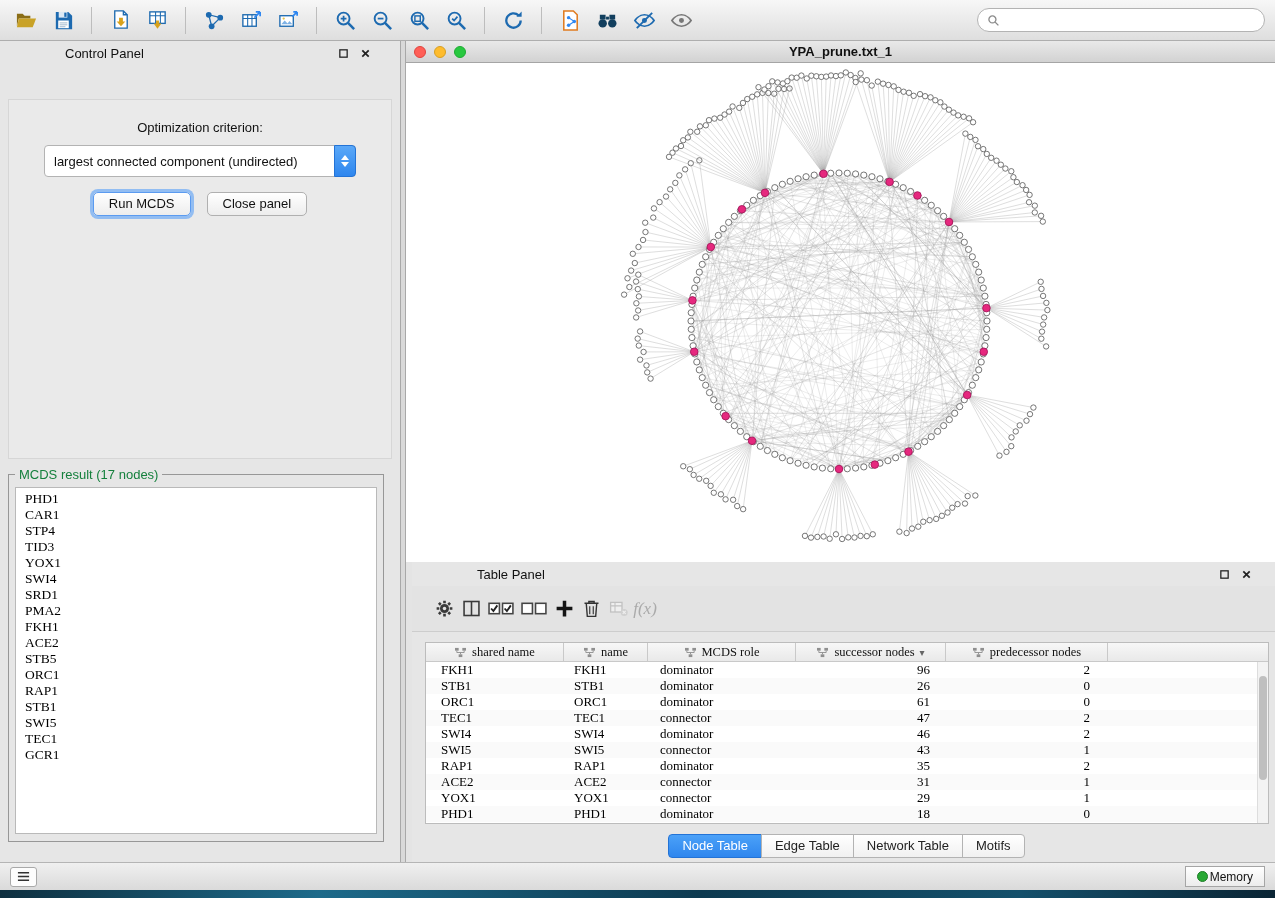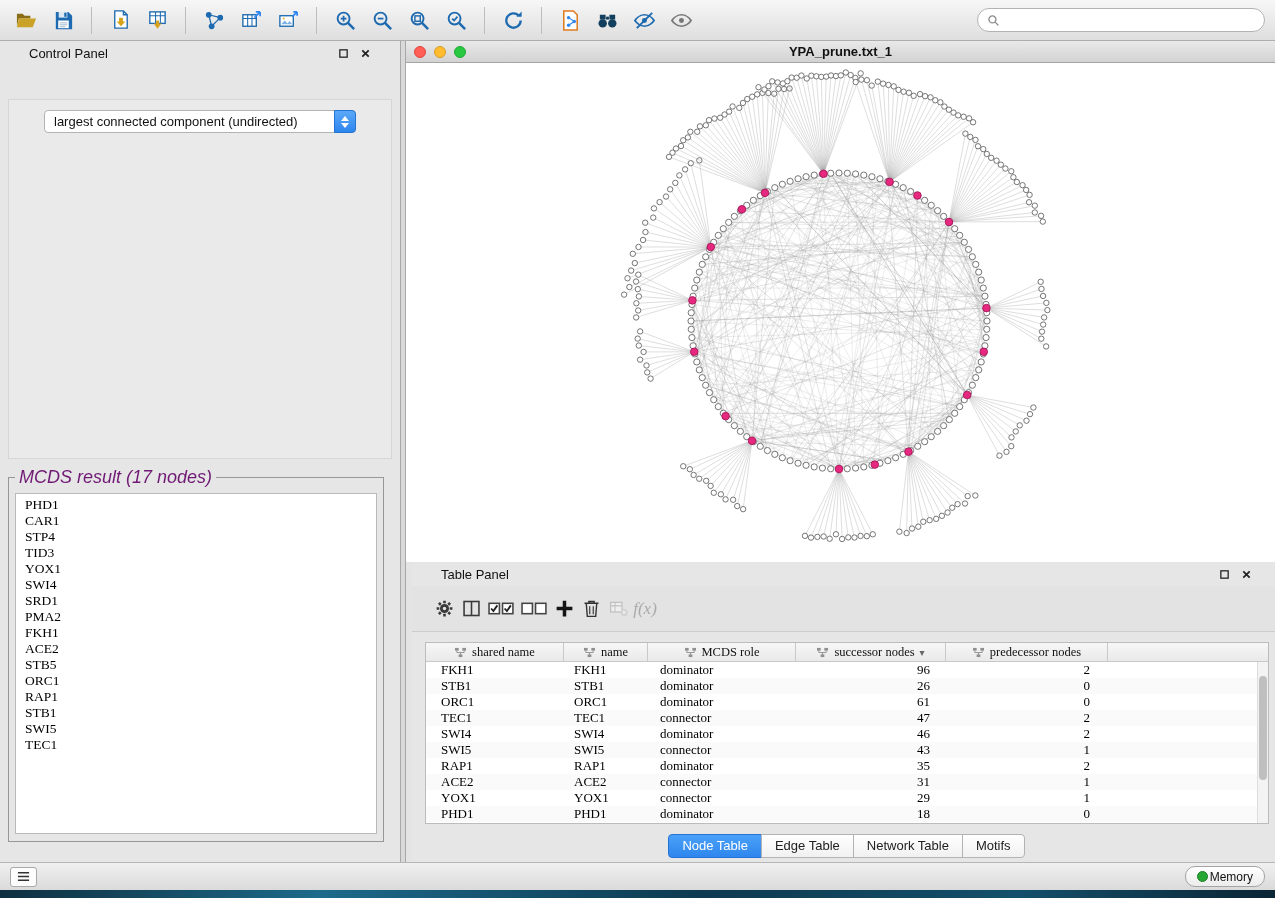"Control Panel" .panel-header { margin-left: none -> 36px }
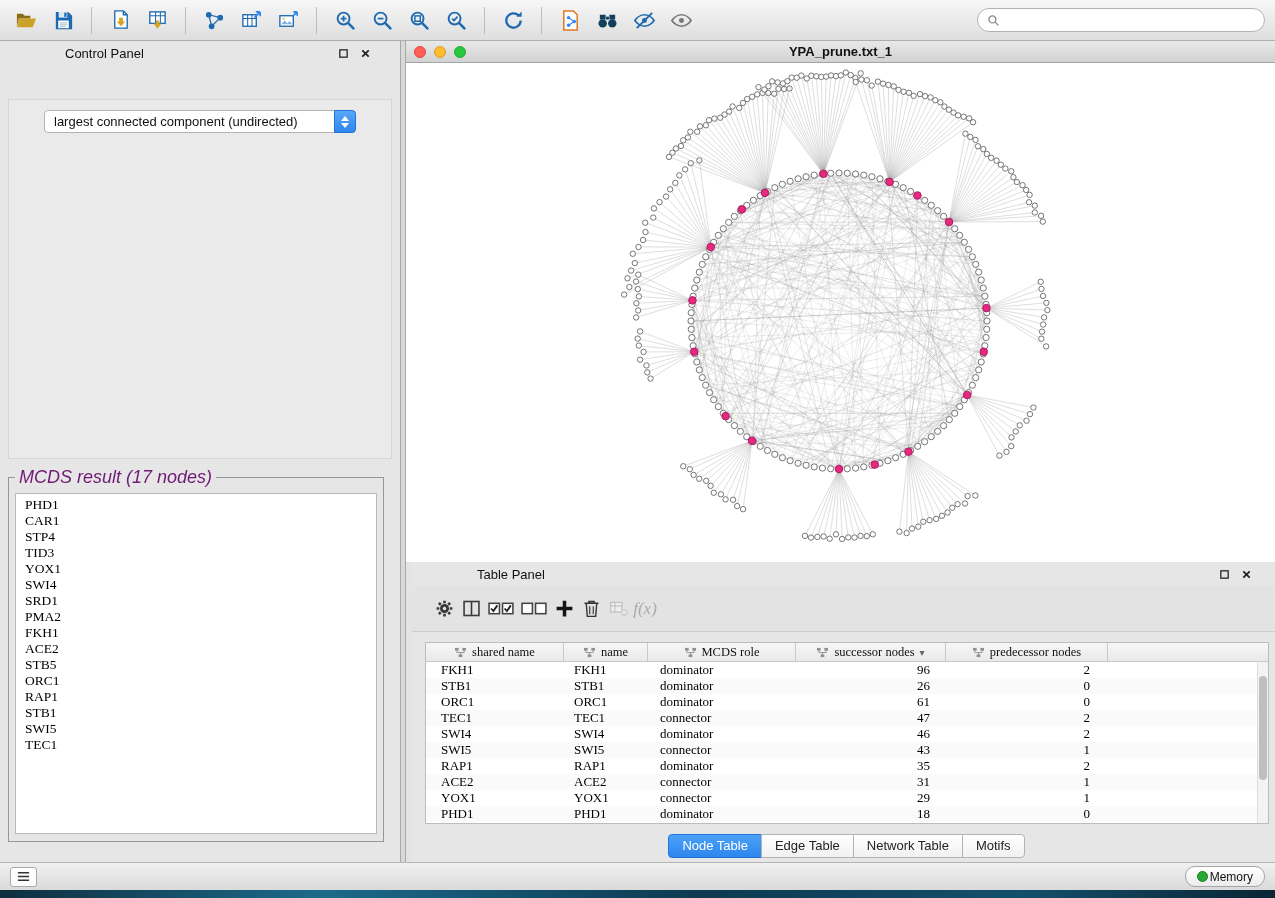"Optimization criterion:" div.opt-label { html: none -> <div>Optimization criterion:</div> }
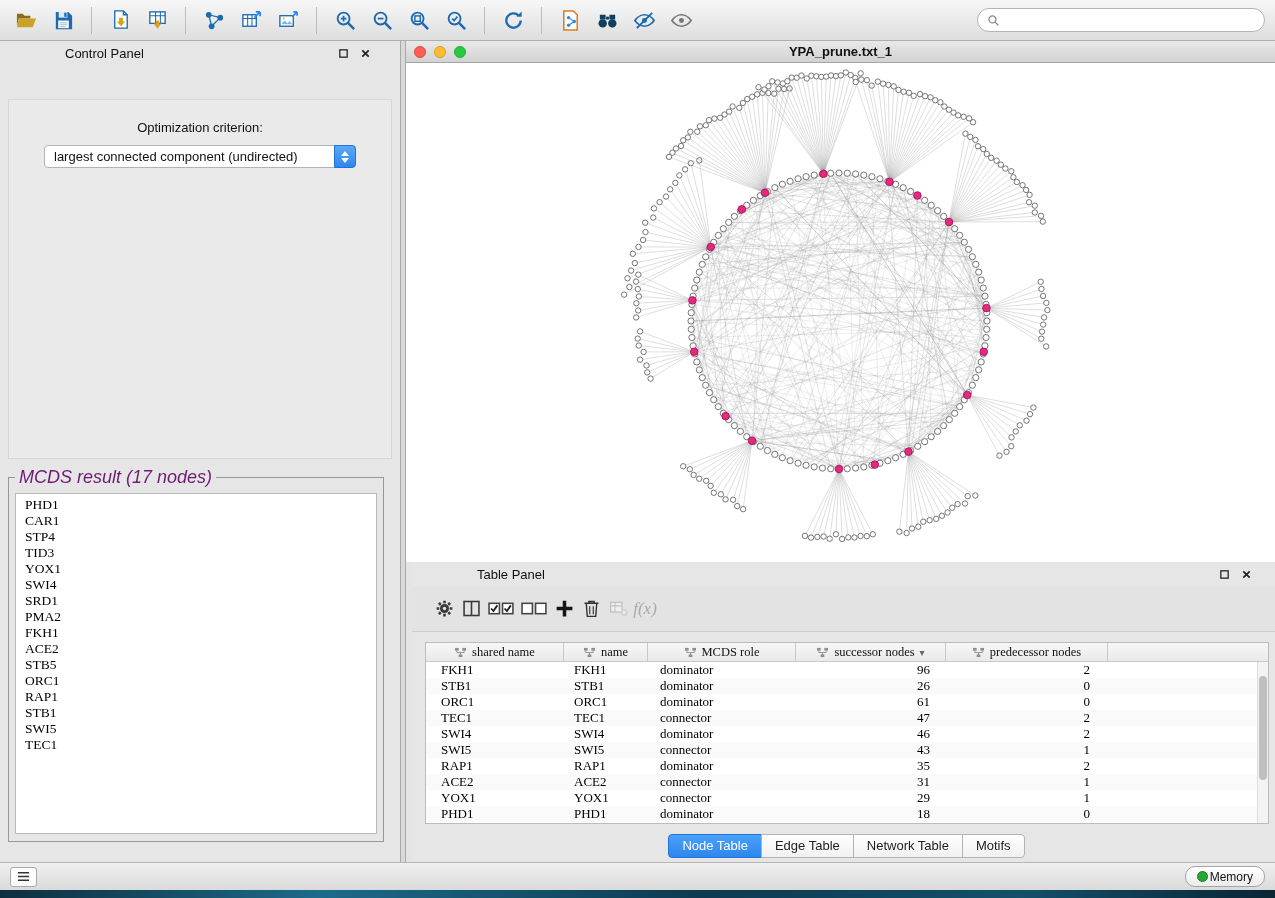"largest connected component (undirected)" .selectbox { height: 23px -> 32px }
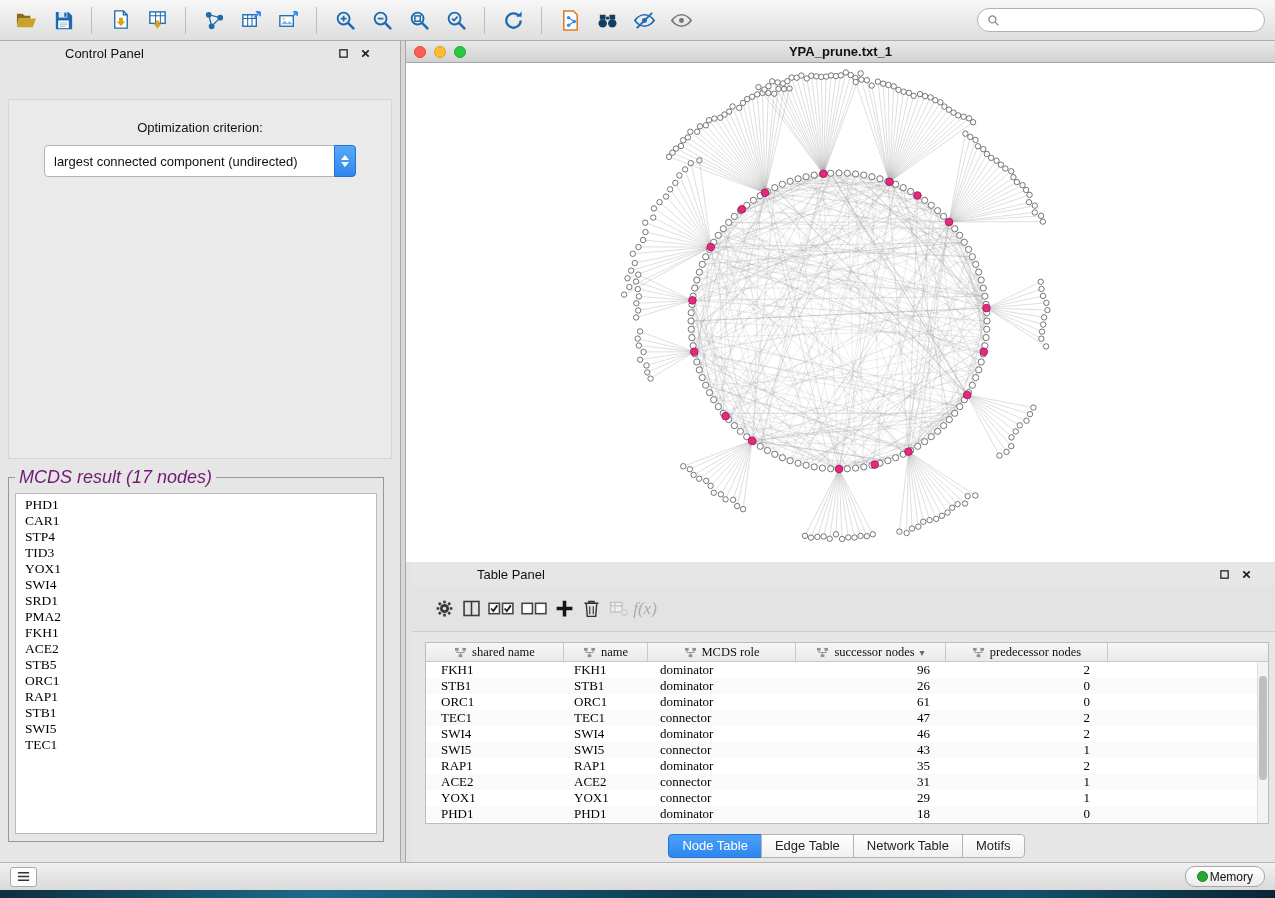"Run MCDS" div.btn-row { html: none -> <div> <button>Run MCDS</button> <button>Close panel</button> </div> }
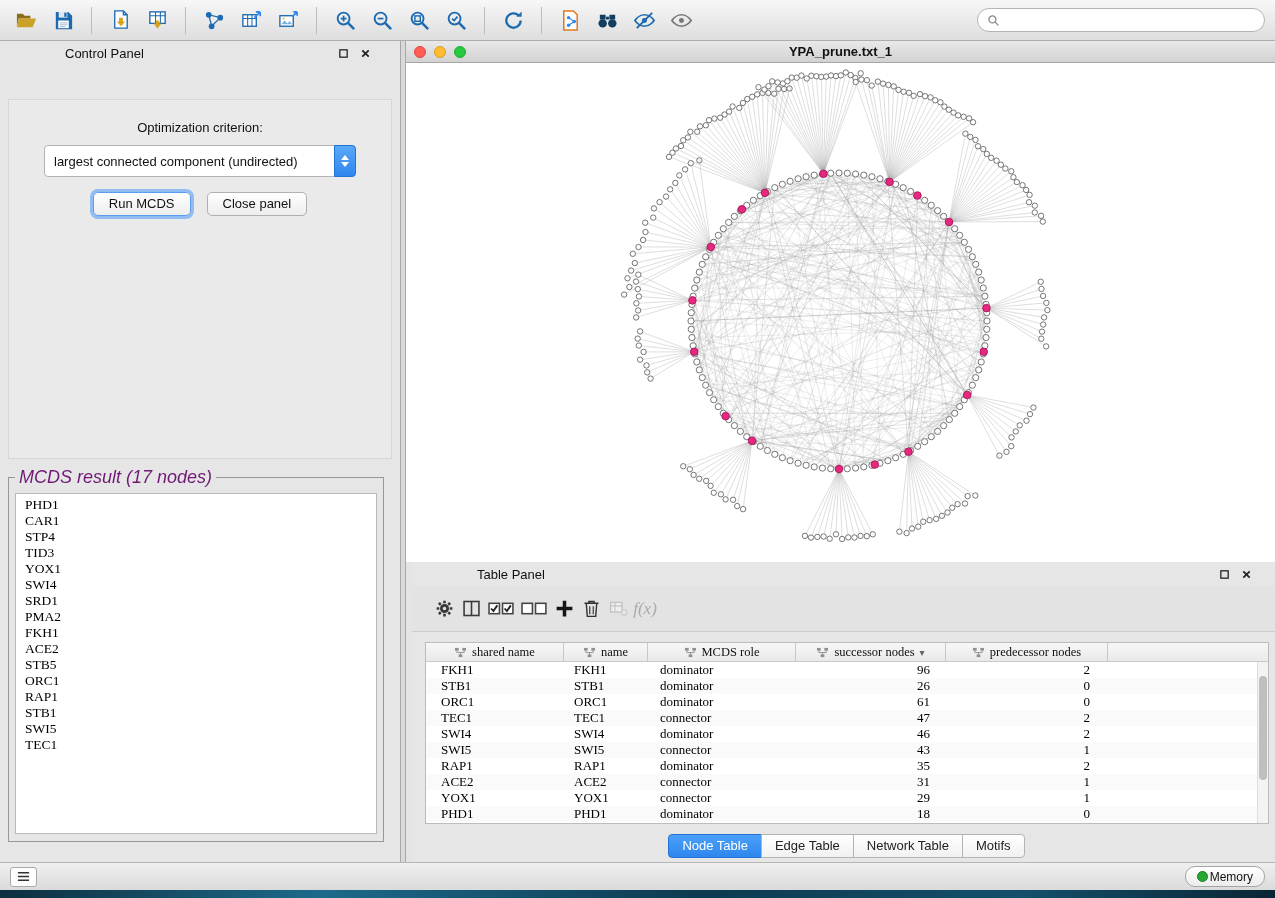"MCDS result (17 nodes)" .result-box legend { color: #701a75 -> #15803d; font-size: 18px -> 13px; font-style: italic -> none }
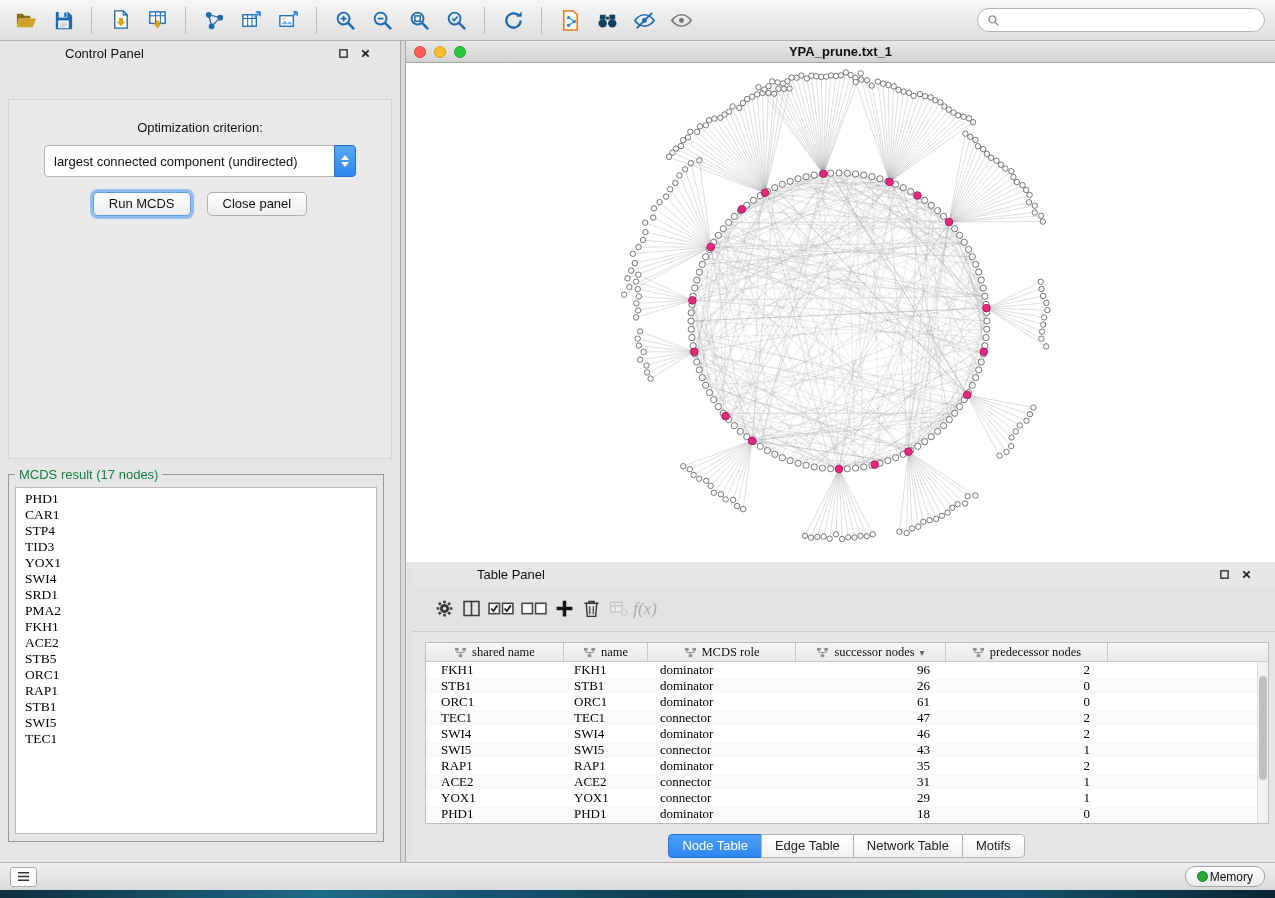"GCR1" div.result-item { html: none -> <div>GCR1</div> }
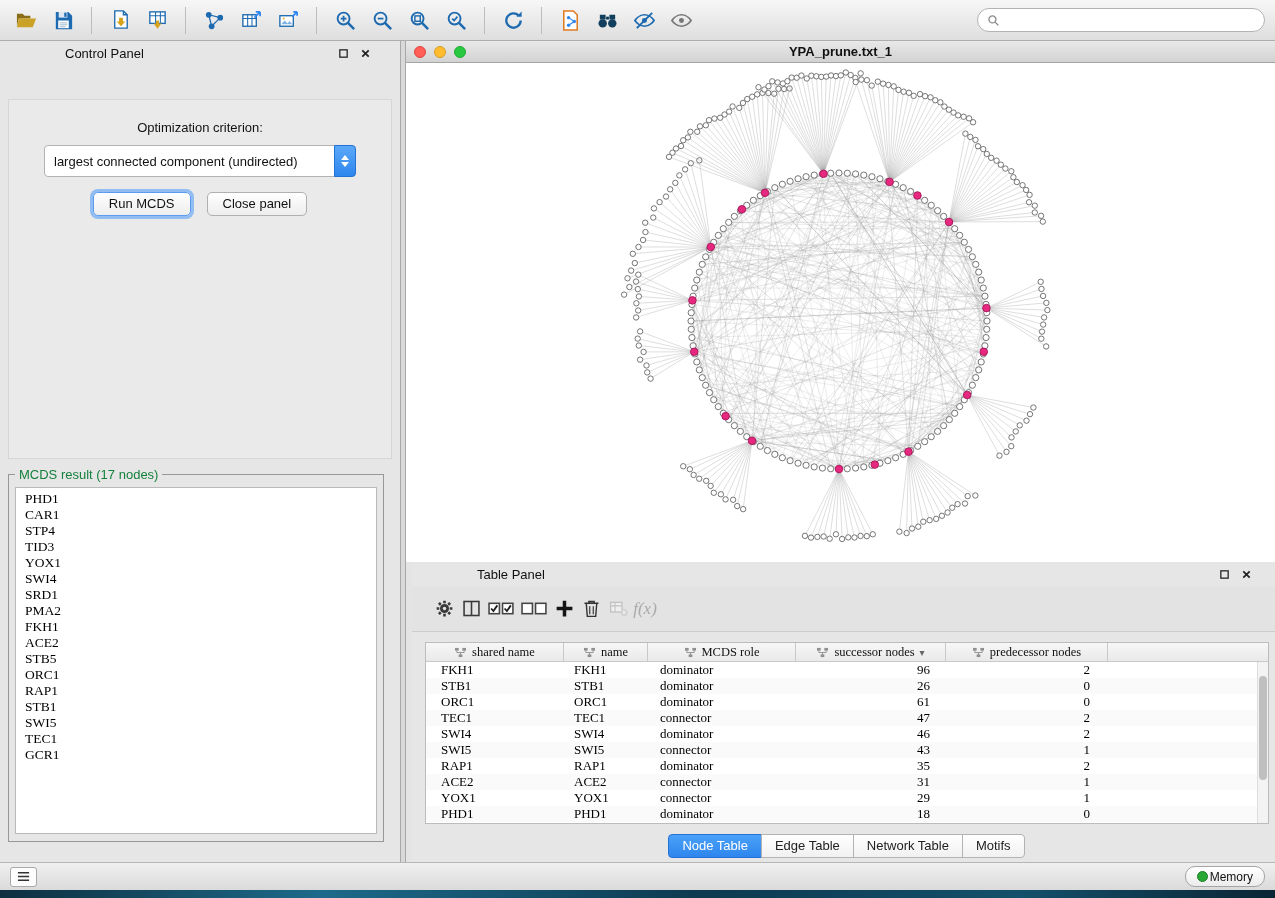"Memory" .memory-btn { border-radius: 10px -> 0 }
